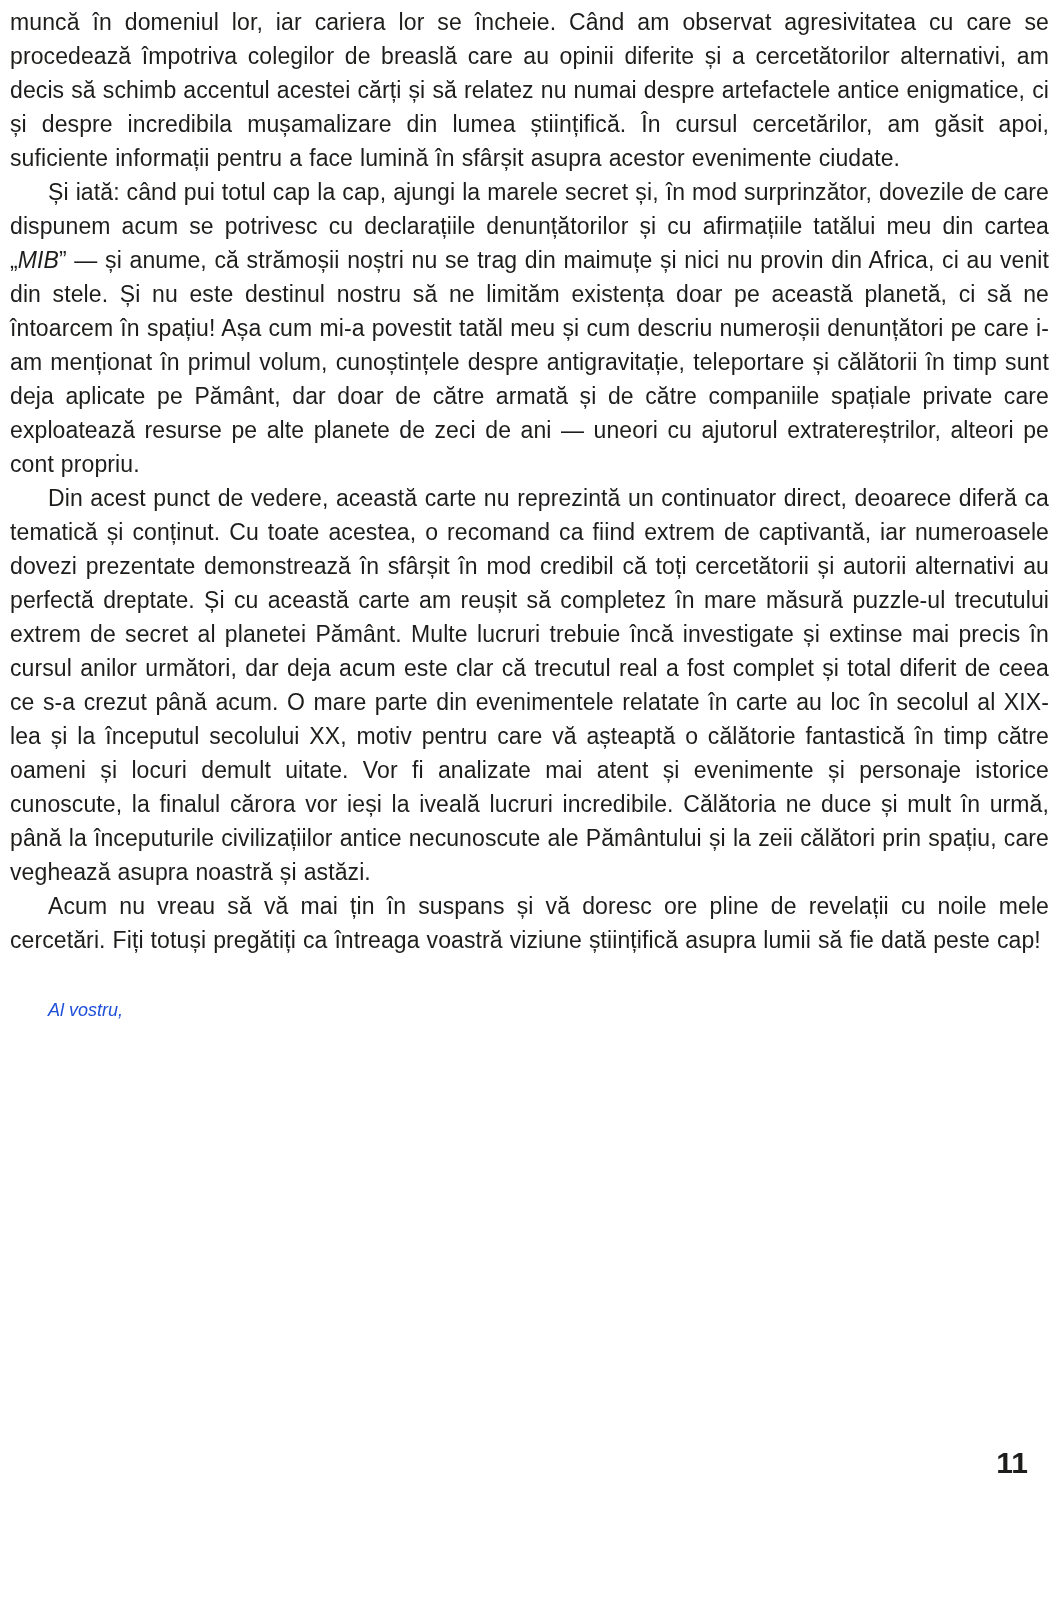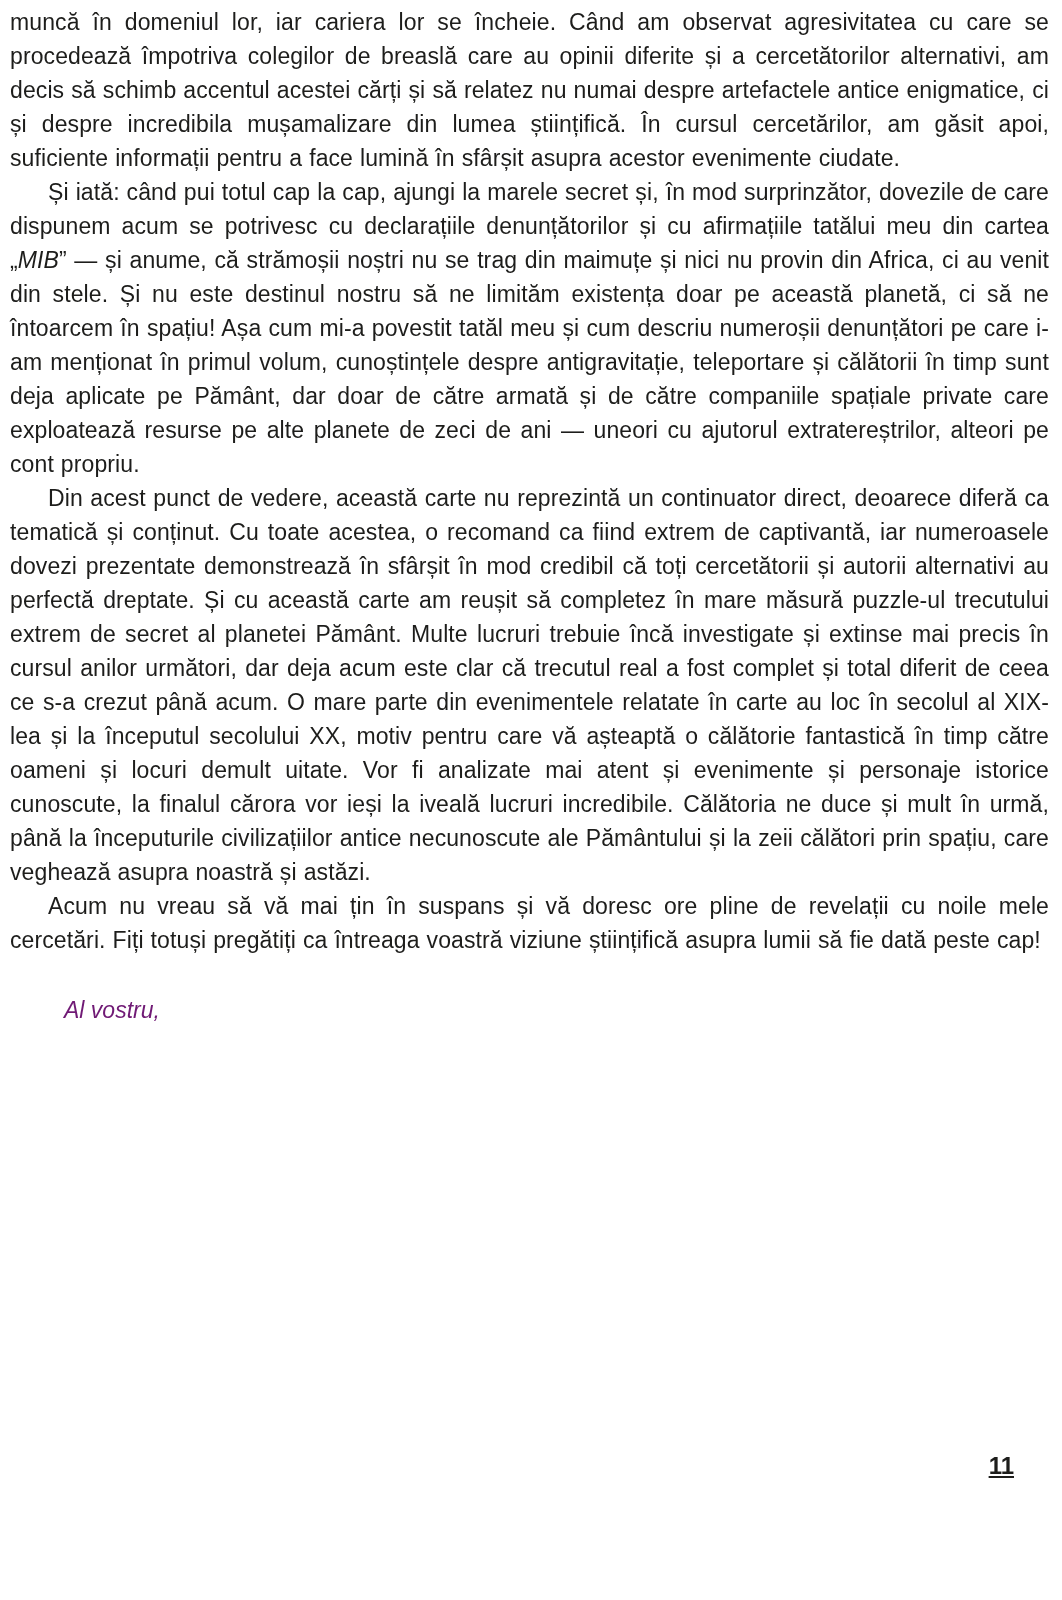"Al vostru," .signature p { color: #701a75 -> #1d4ed8; font-size: 23px -> 18px; margin: 16px -> 0 }
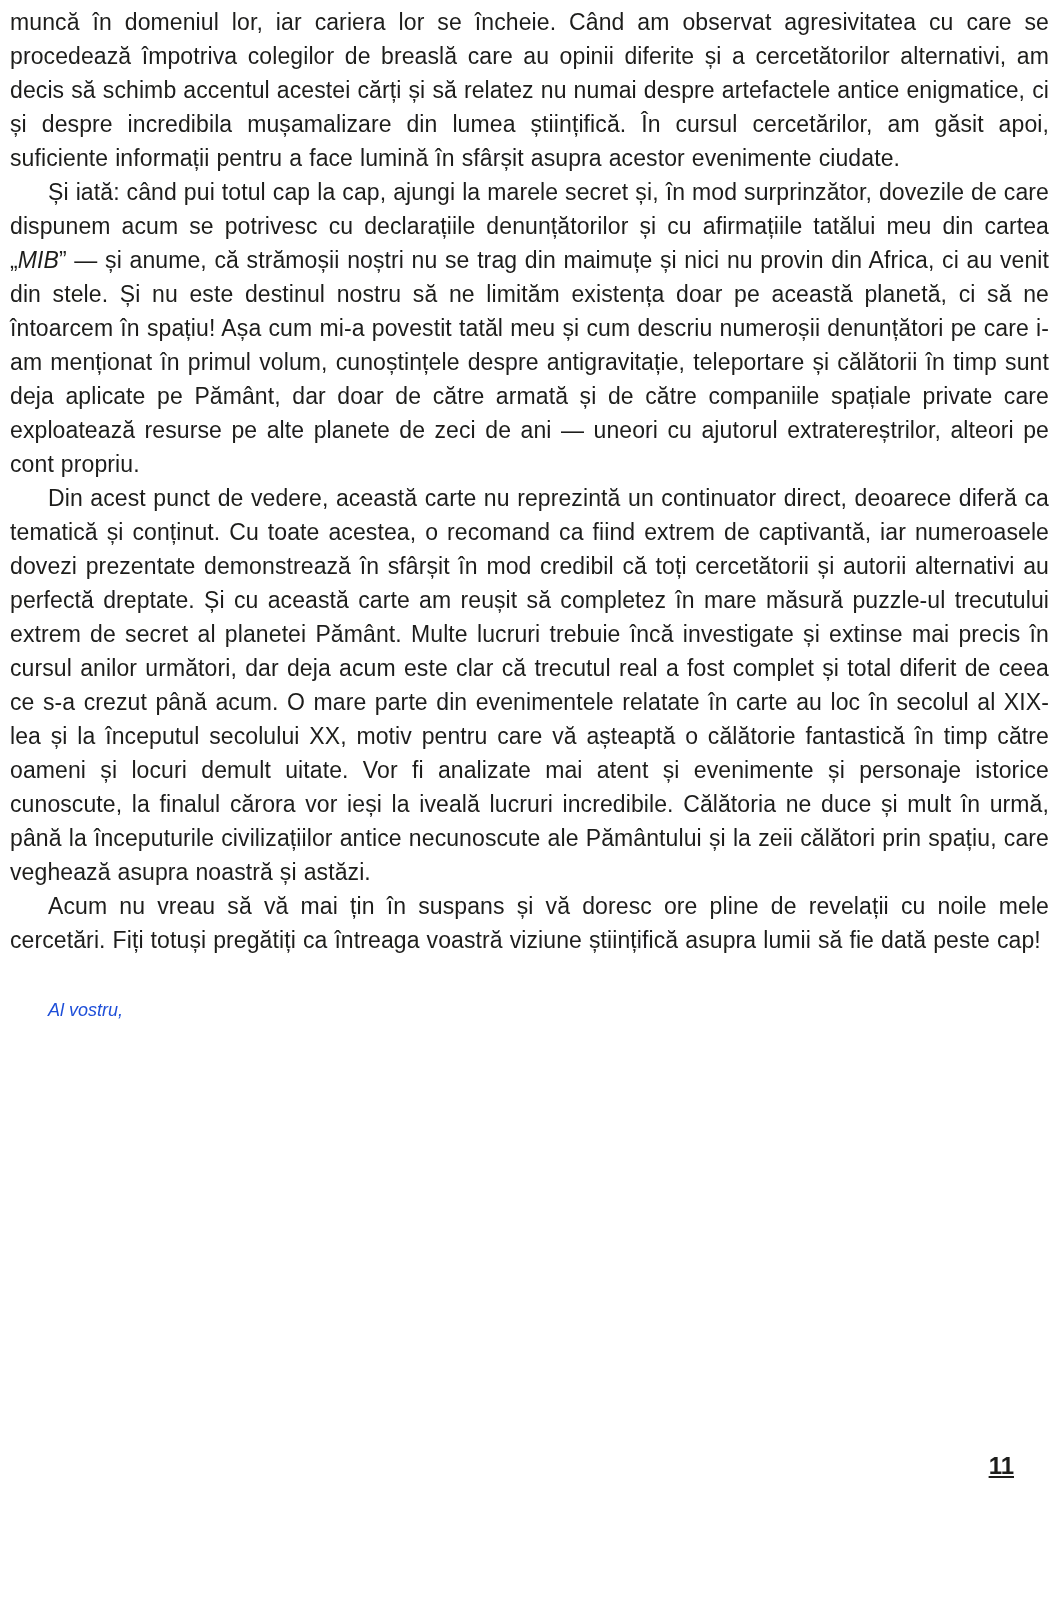"11" .page-number { font-size: 24px -> 30px; right: 48px -> 34px; text-decoration: underline -> none }
